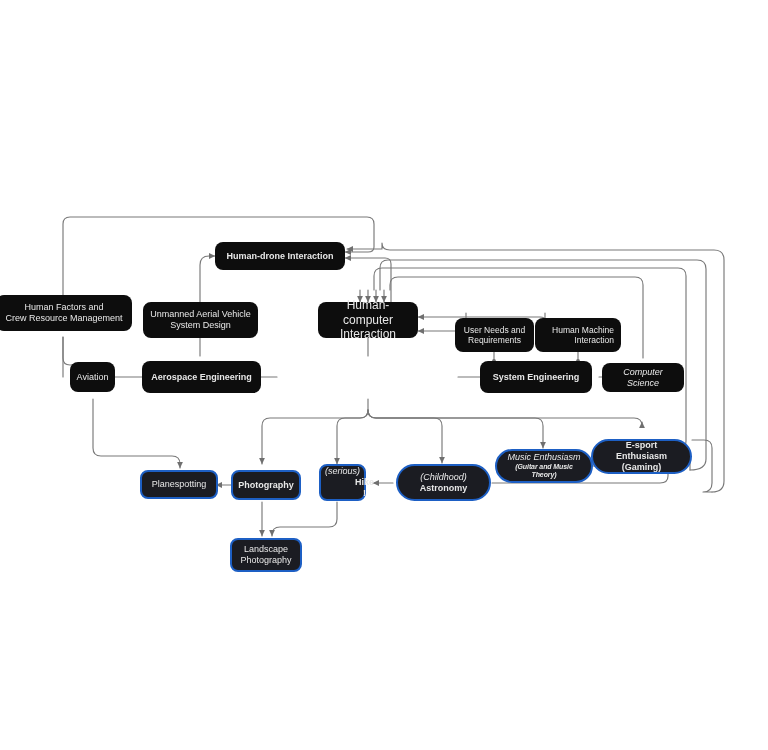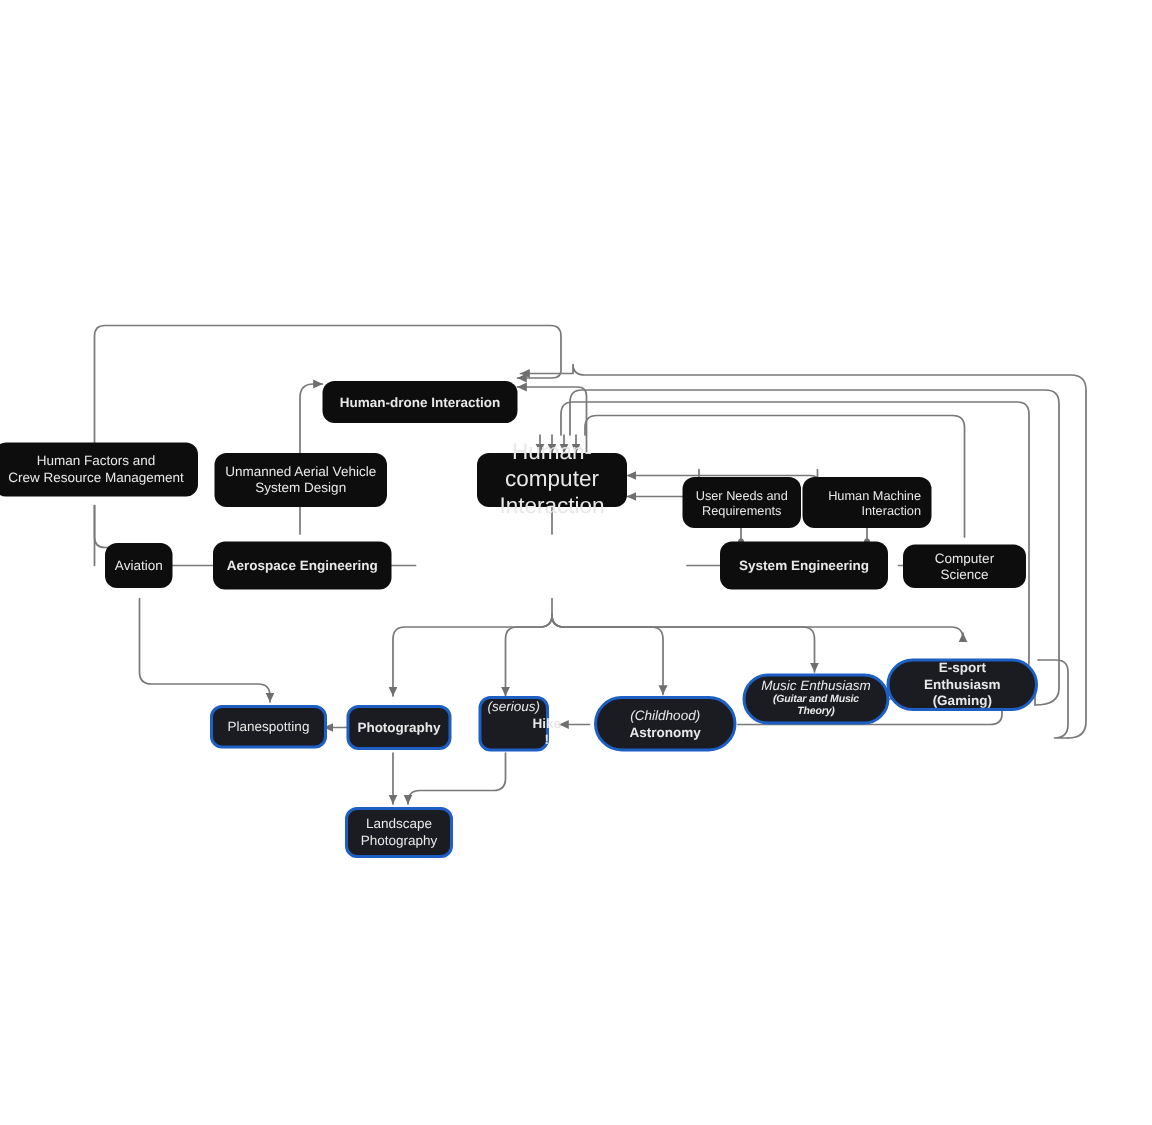"Human-drone Interaction" div.node { top: 254px -> 242px }
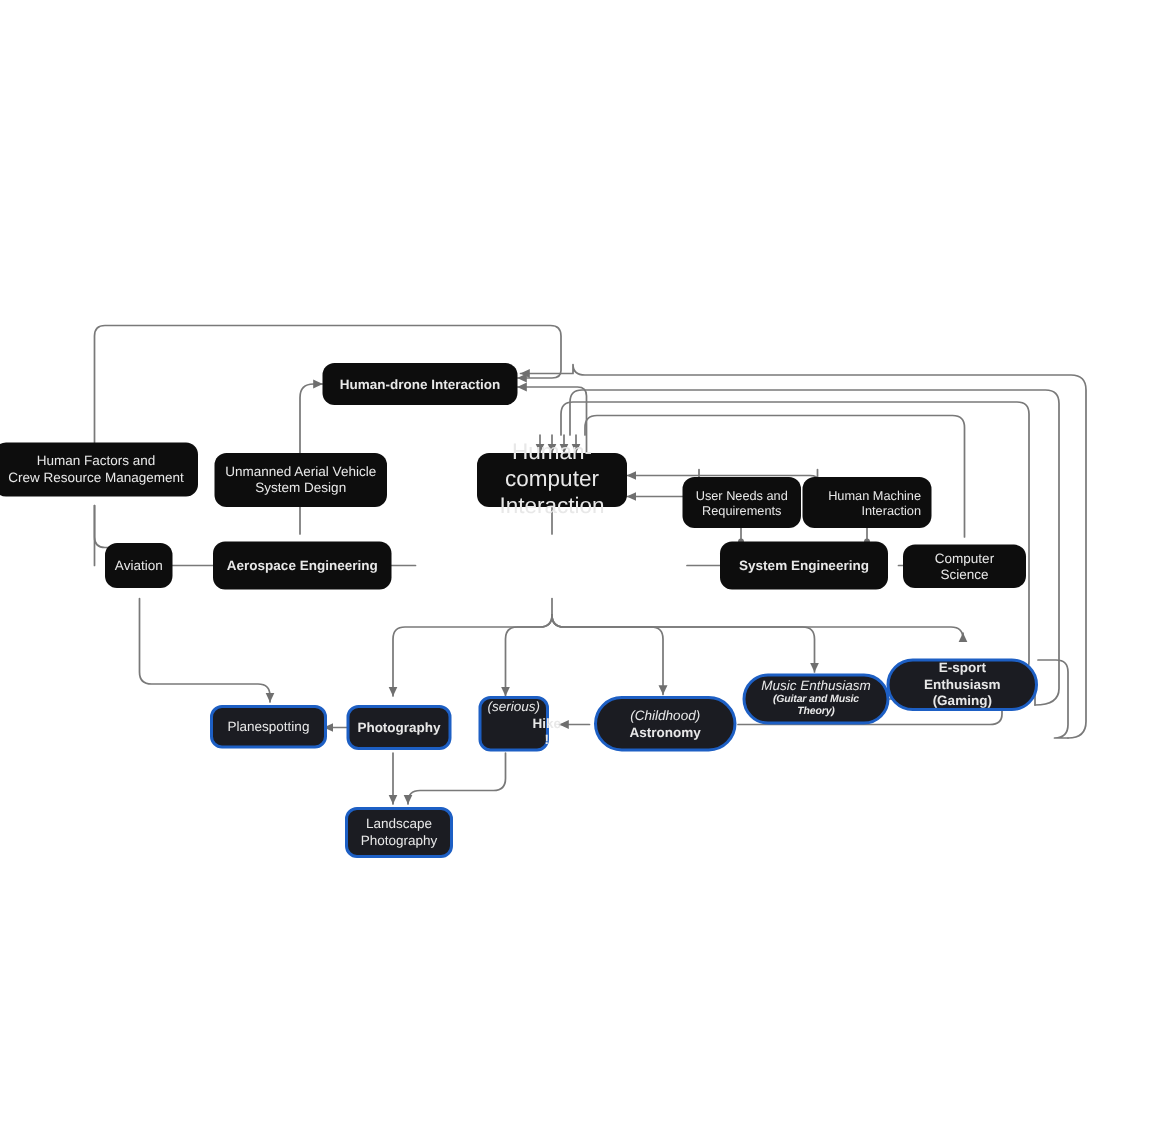"Human-computer" div.node { font-size: 15px -> 12px }
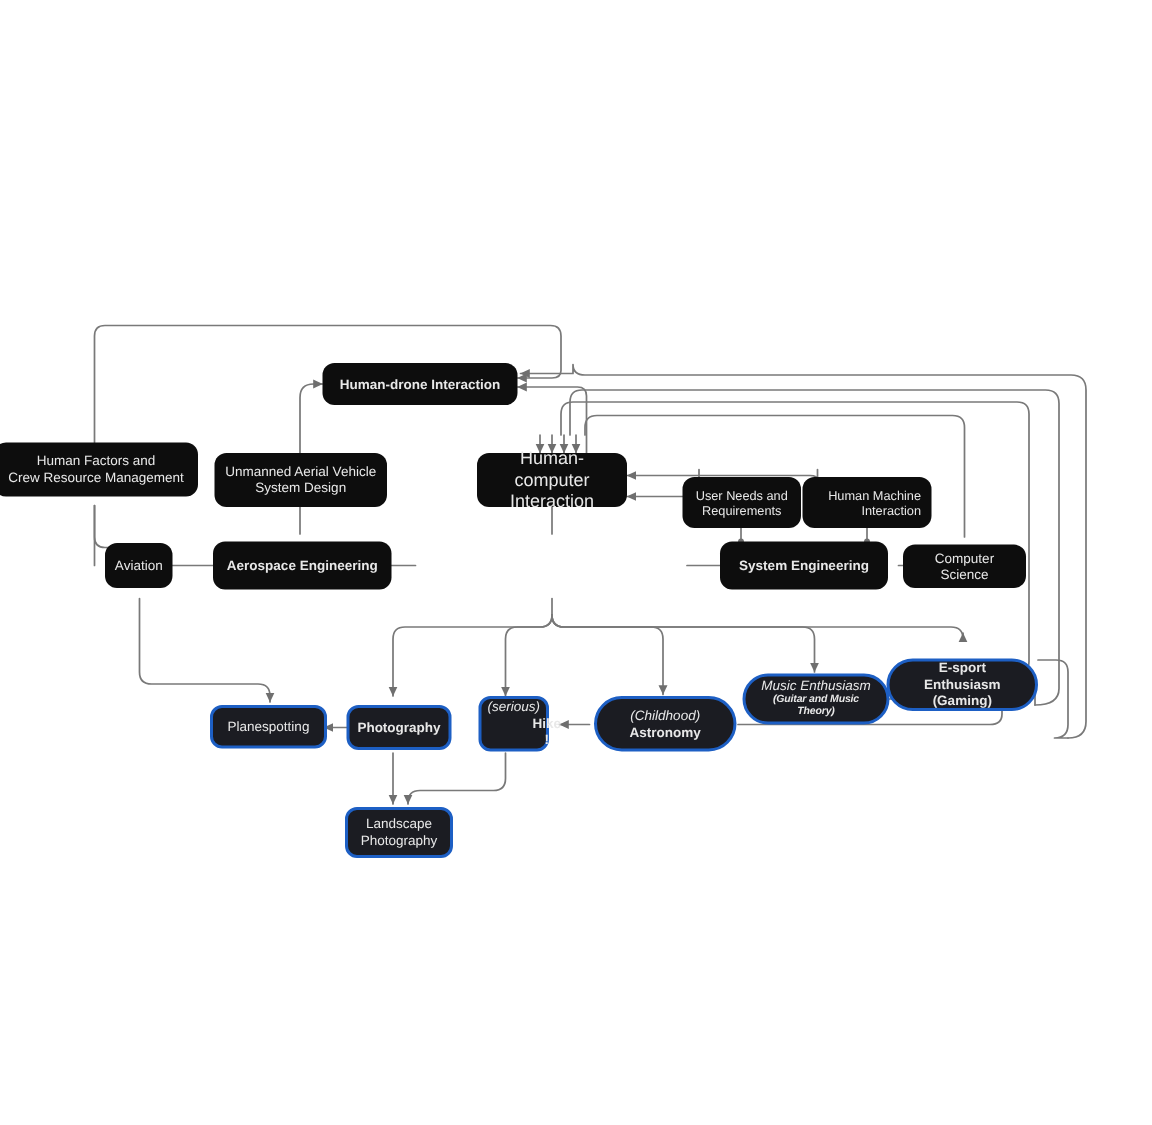"Computer Science" div.node { font-style: none -> italic }
